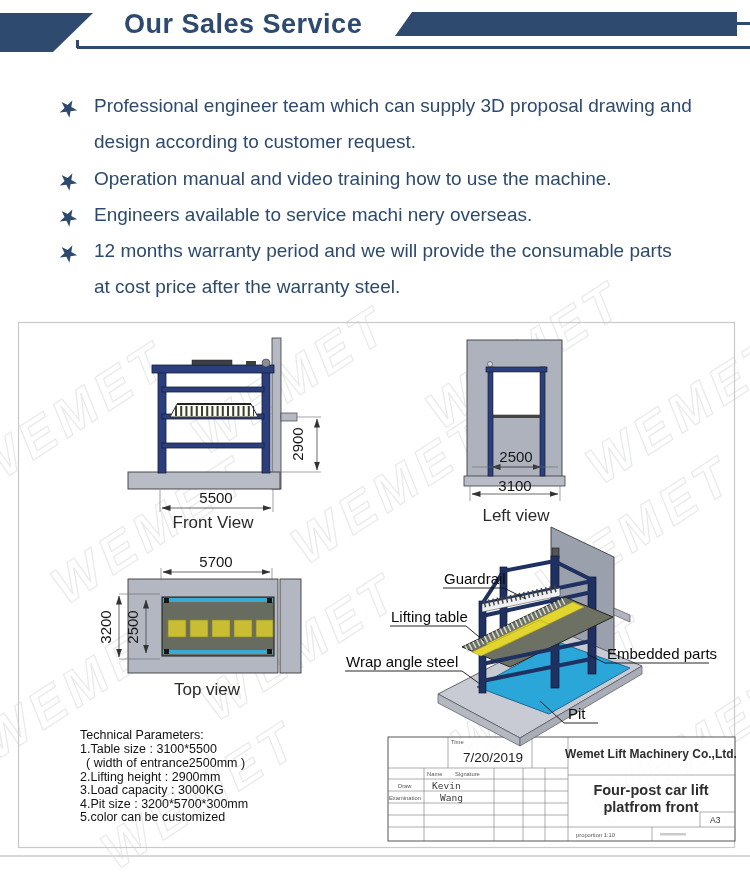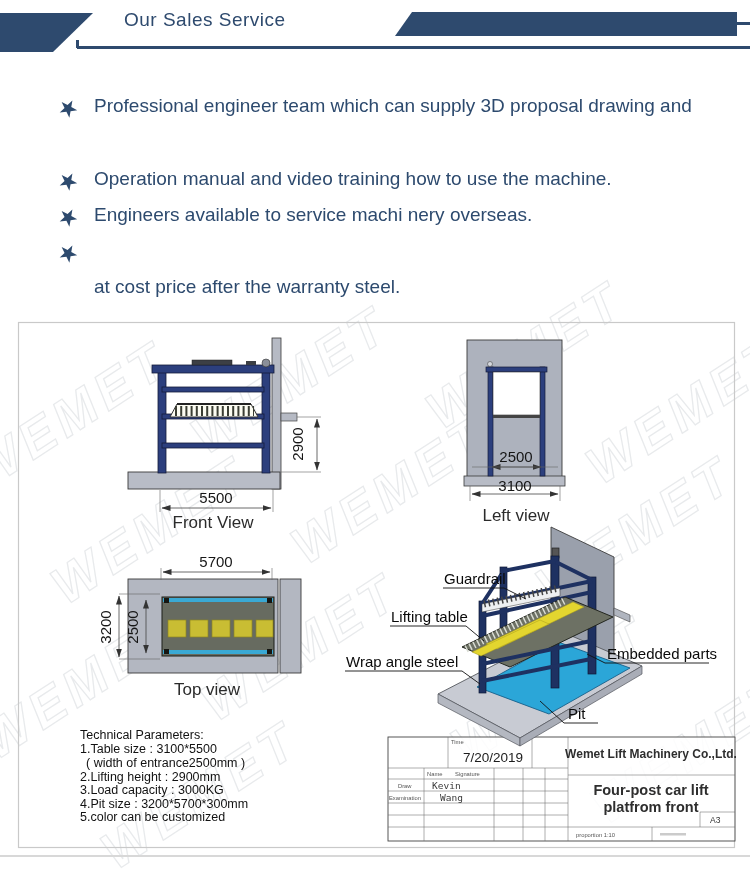"Our Sales Service" .hdr-title { font-size: 19px -> 27px; font-weight: 400 -> 700 }
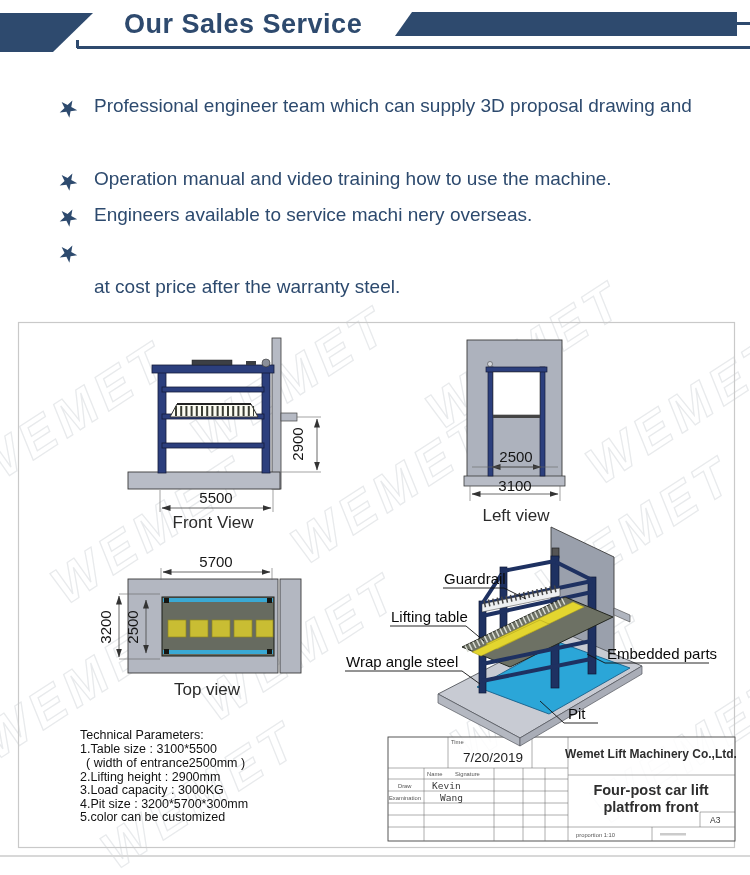"design according to customer request." span { html: none -> <span>design according to customer request.</span> }
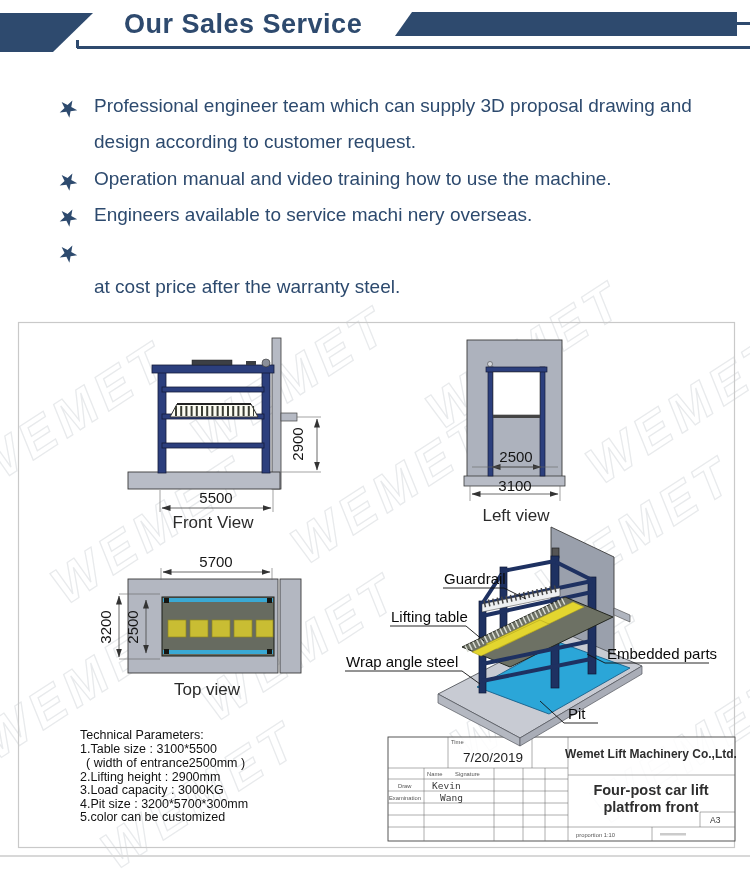"12 months warranty period and" span { html: none -> <span>12 months warranty period and we will provide the consumable parts</span> }
